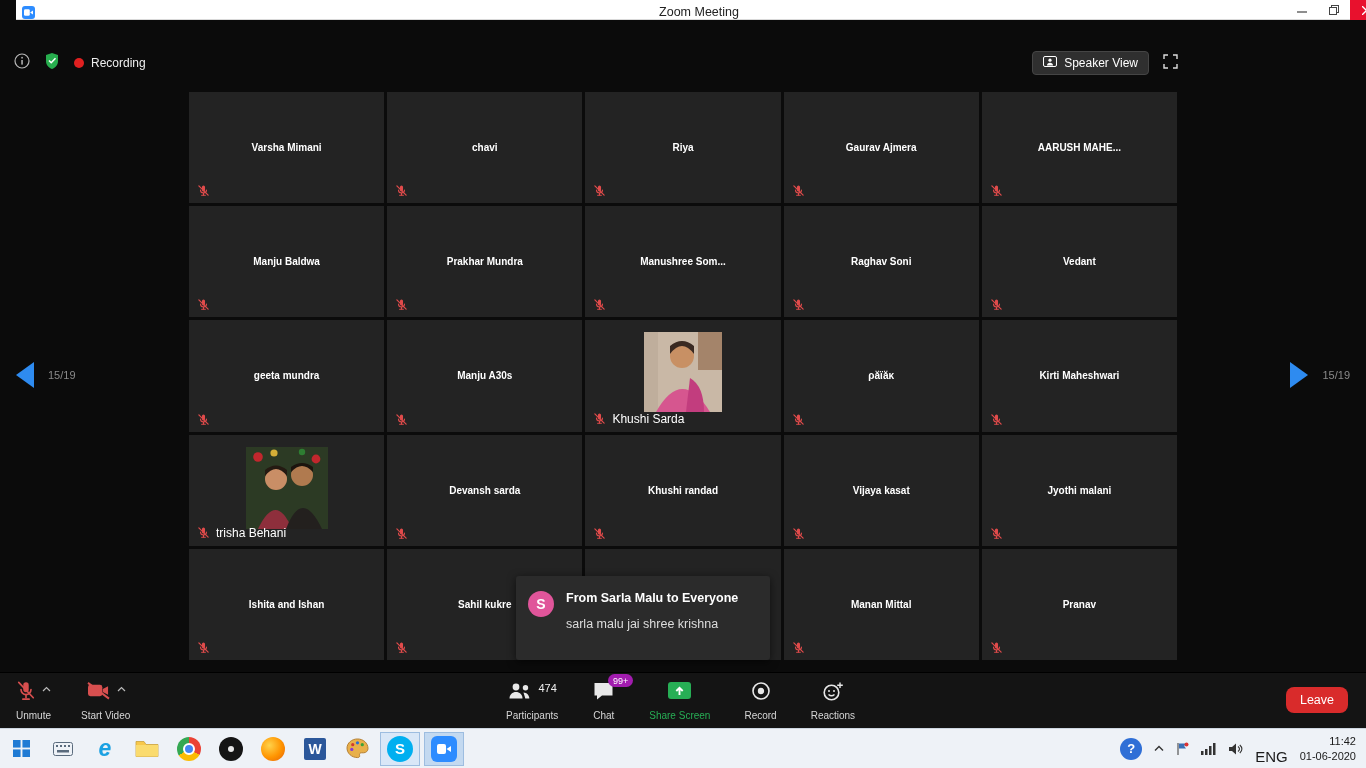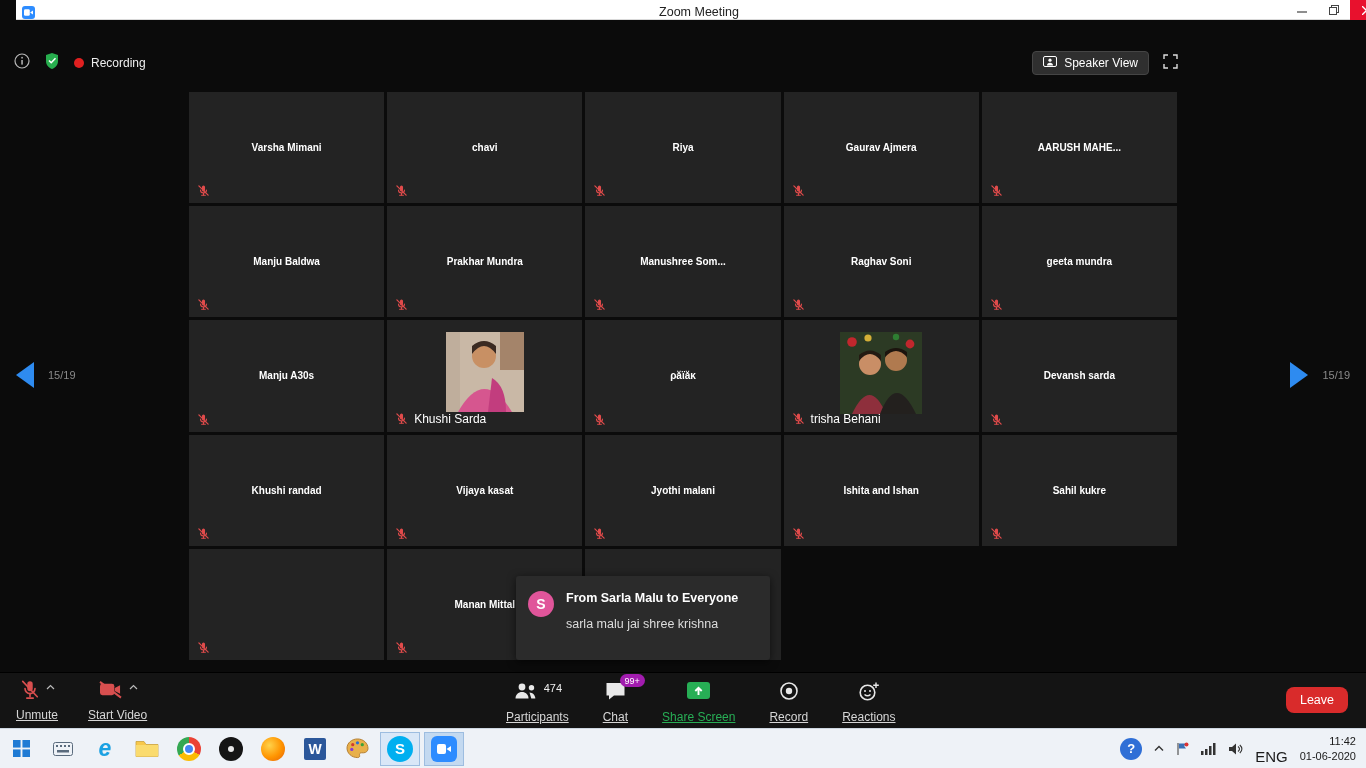"Vedant" div.tile { html: none -> <div> <div>Vedant</div> <div> <svg> <path></path> <g> <path></path> <path></path> <path></path> <path></path> </g> </svg> </div> </div> }
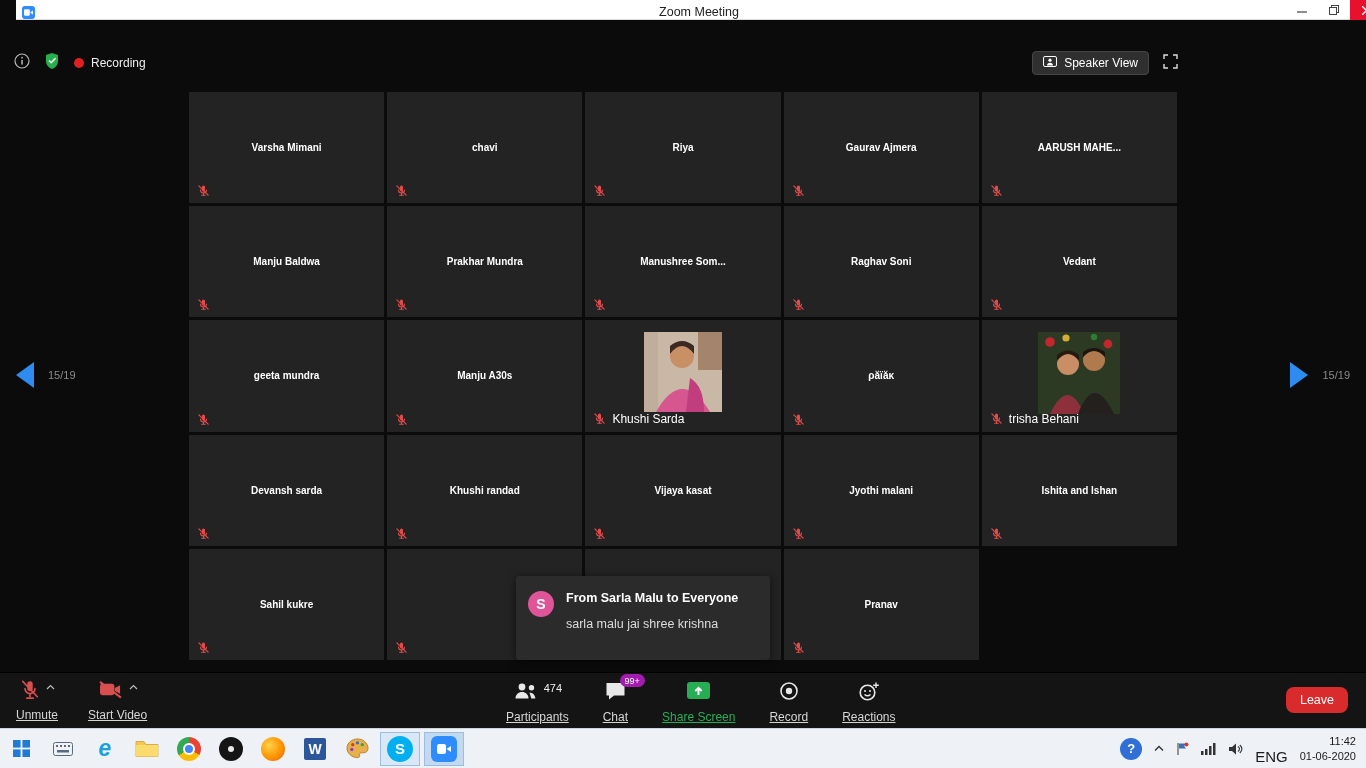"Kirti Maheshwari" div.tile { html: none -> <div> <div>Kirti Maheshwari</div> <div> <svg> <path></path> <g> <path></path> <path></path> <path></path> <path></path> </g> </svg> </div> </div> }
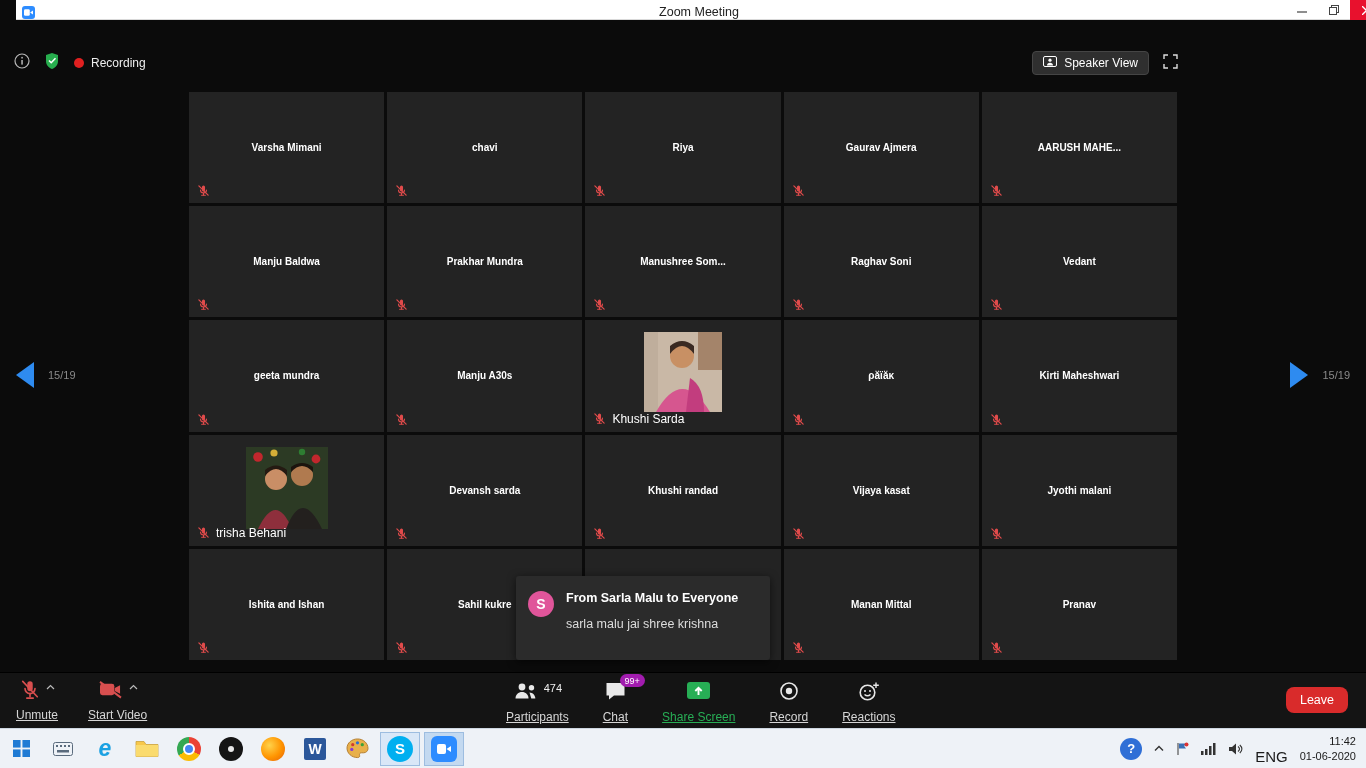"Unmute" .ctrl-label { font-size: 12px -> 10px; text-decoration: underline -> none }
